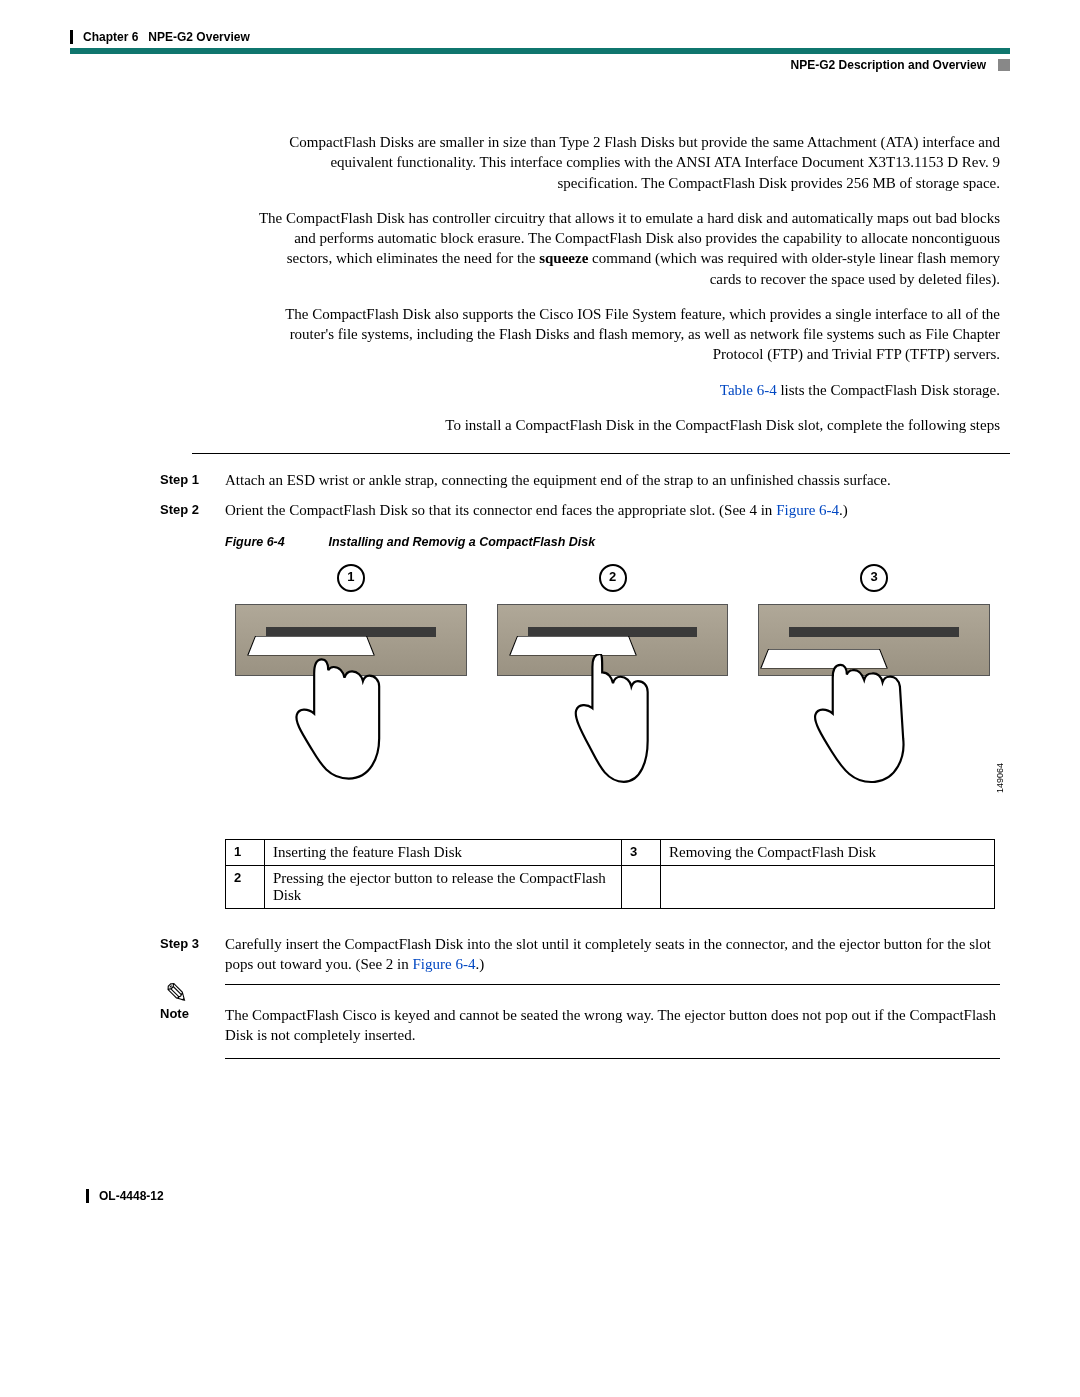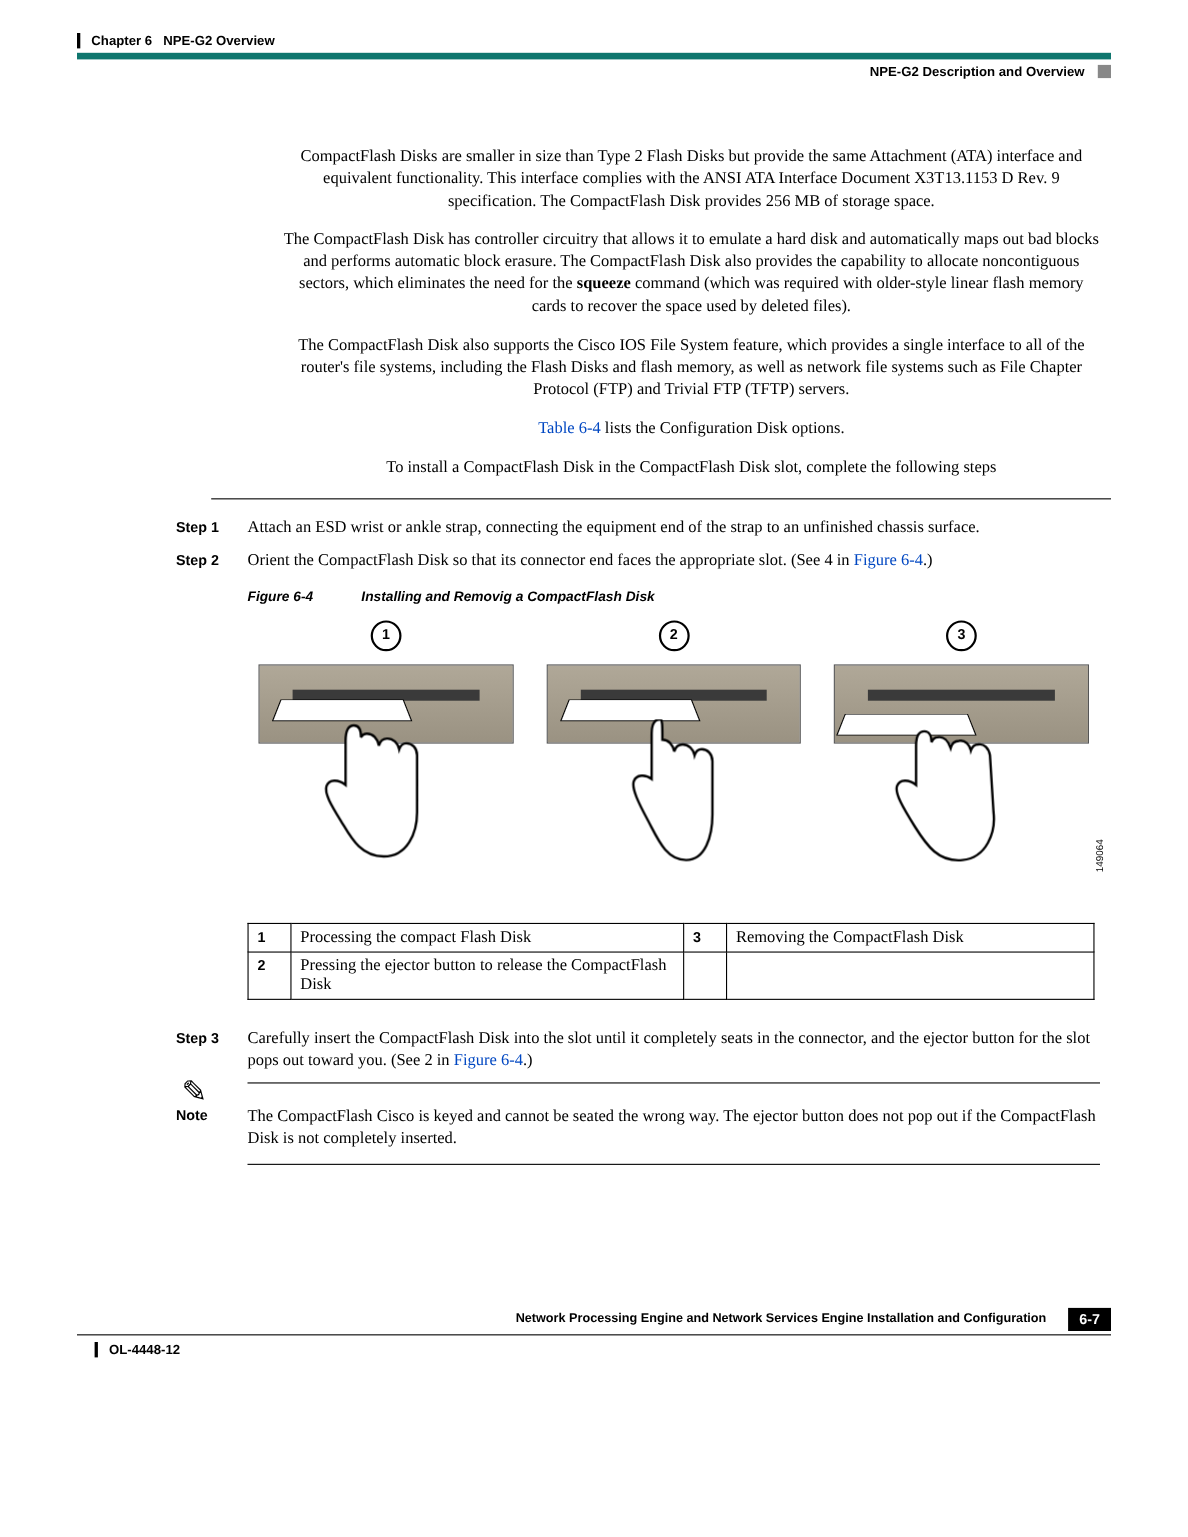"CompactFlash Disks are smaller in" .para { text-align: center -> right }
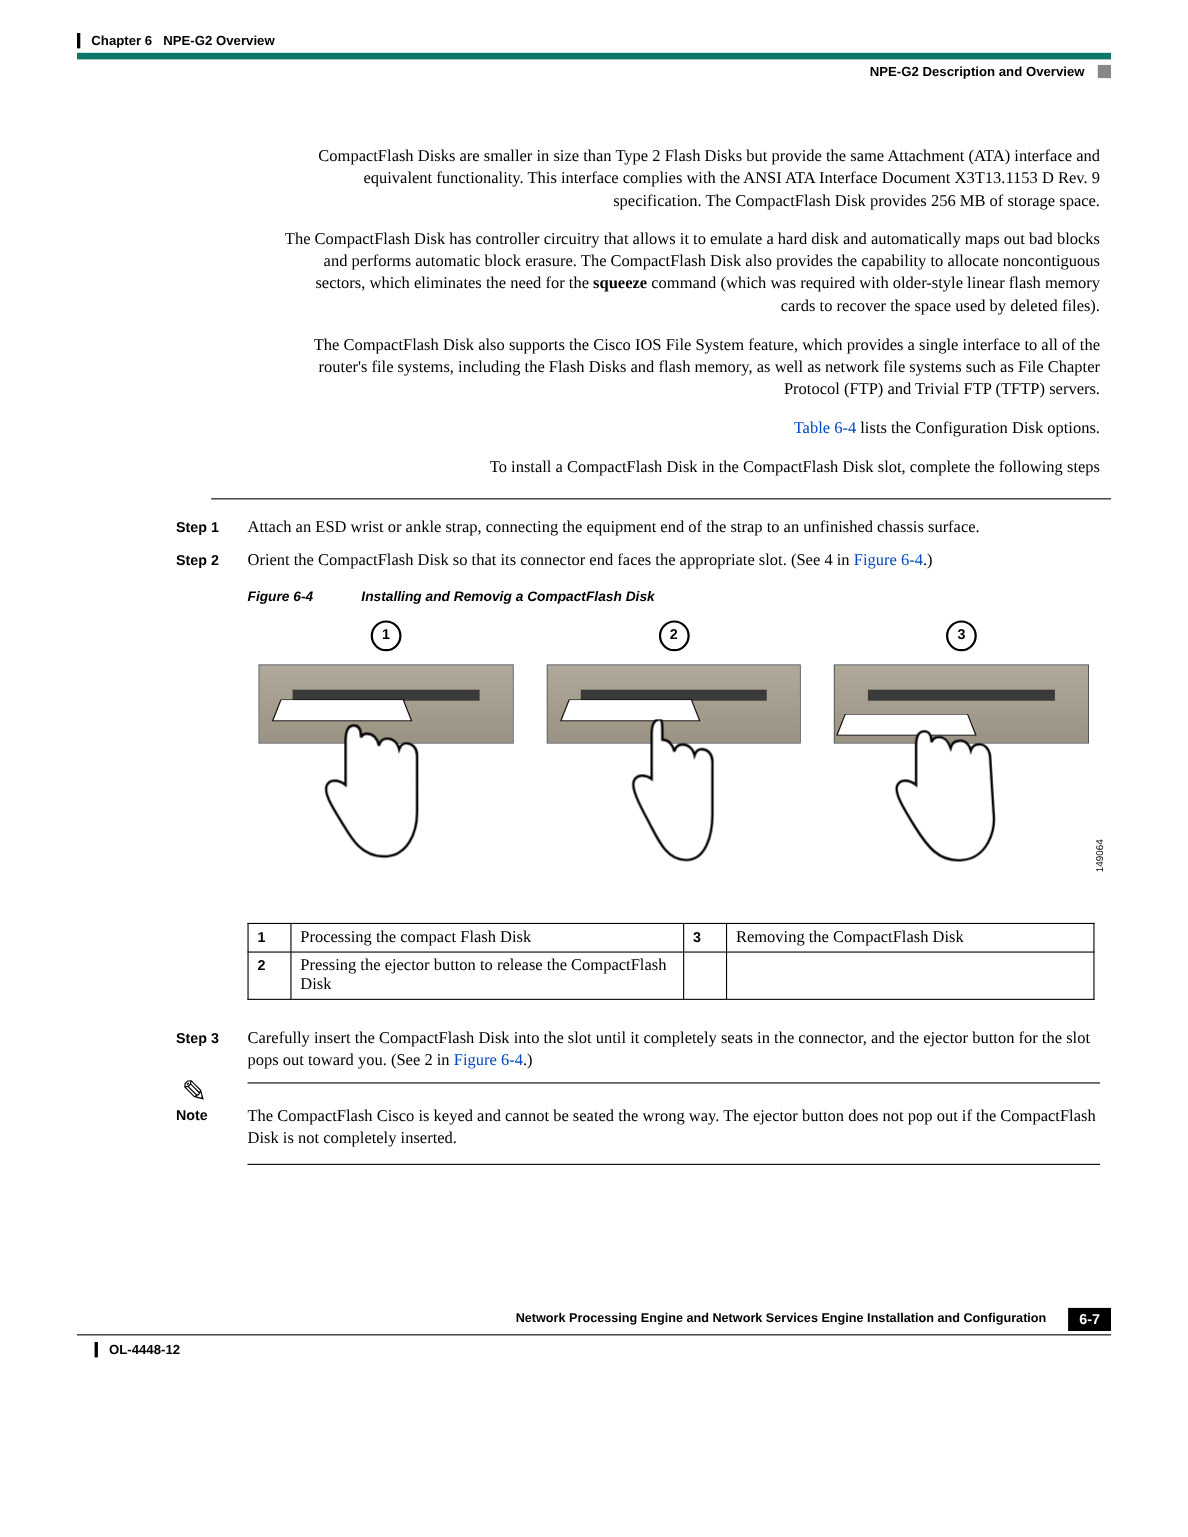"lists the Configuration Disk options." span { text: Configuration Disk options -> CompactFlash Disk storage }
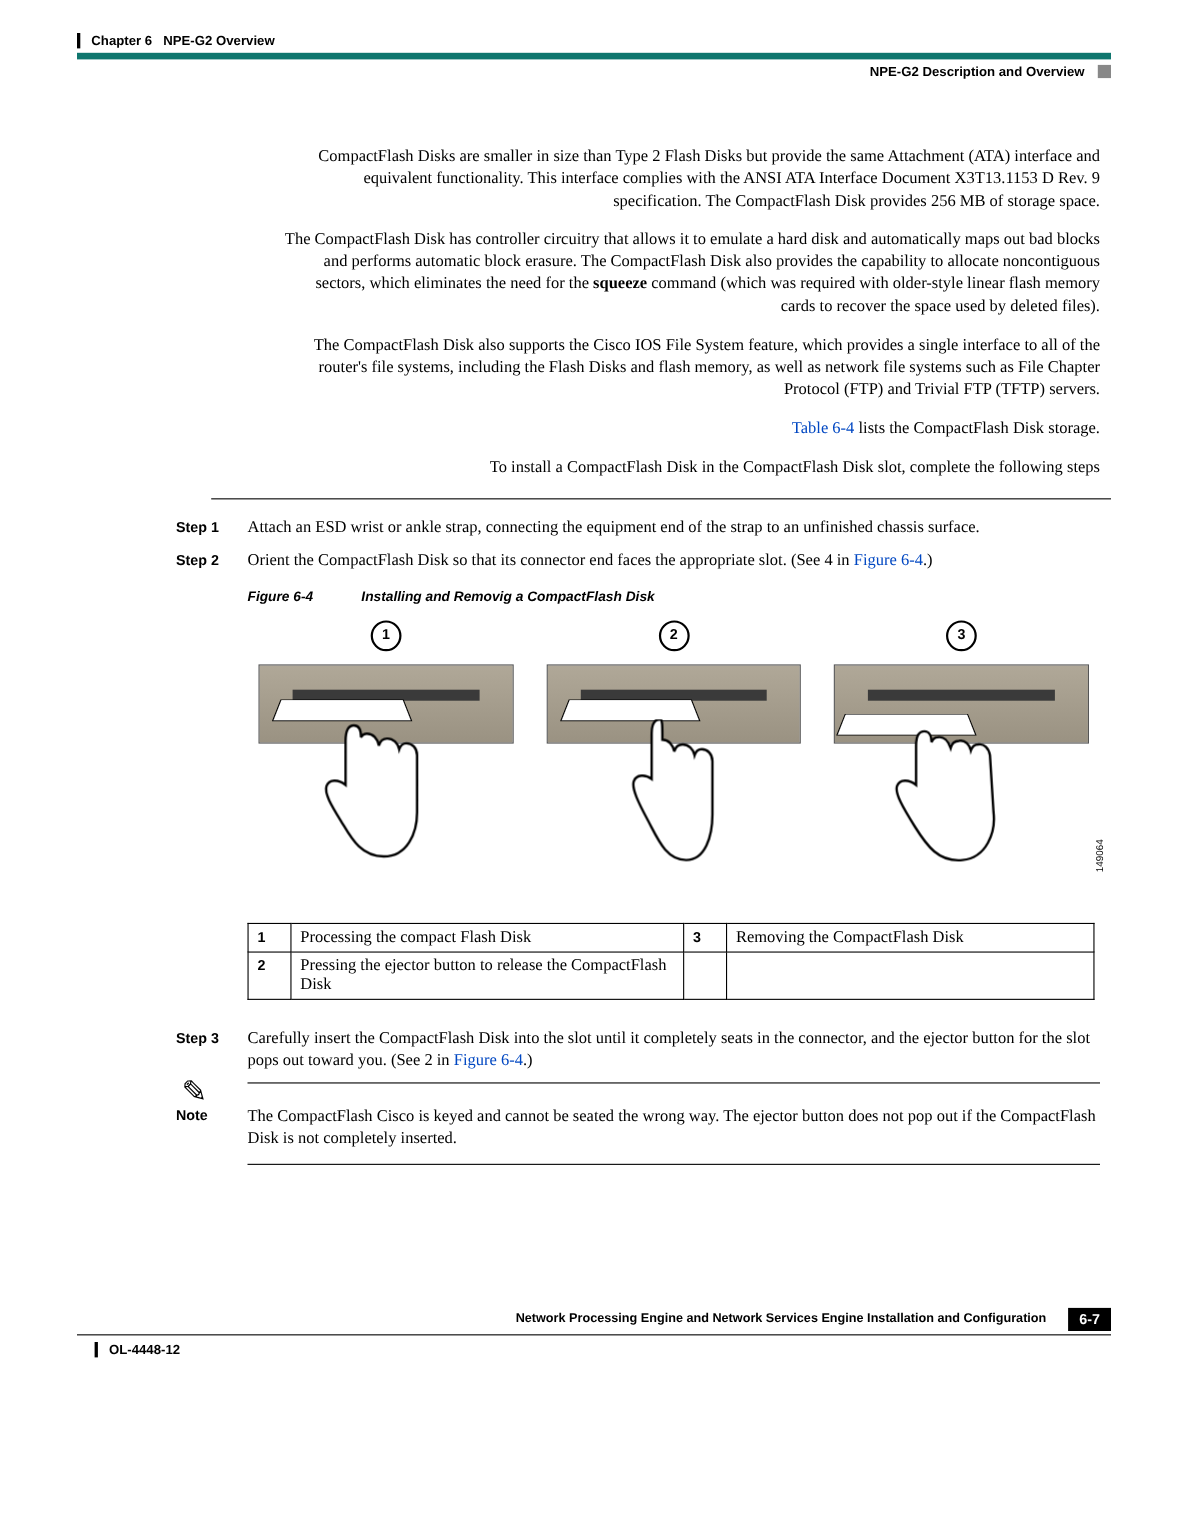"Processing the compact Flash Disk" td { text: Processing the compact -> Inserting the feature }
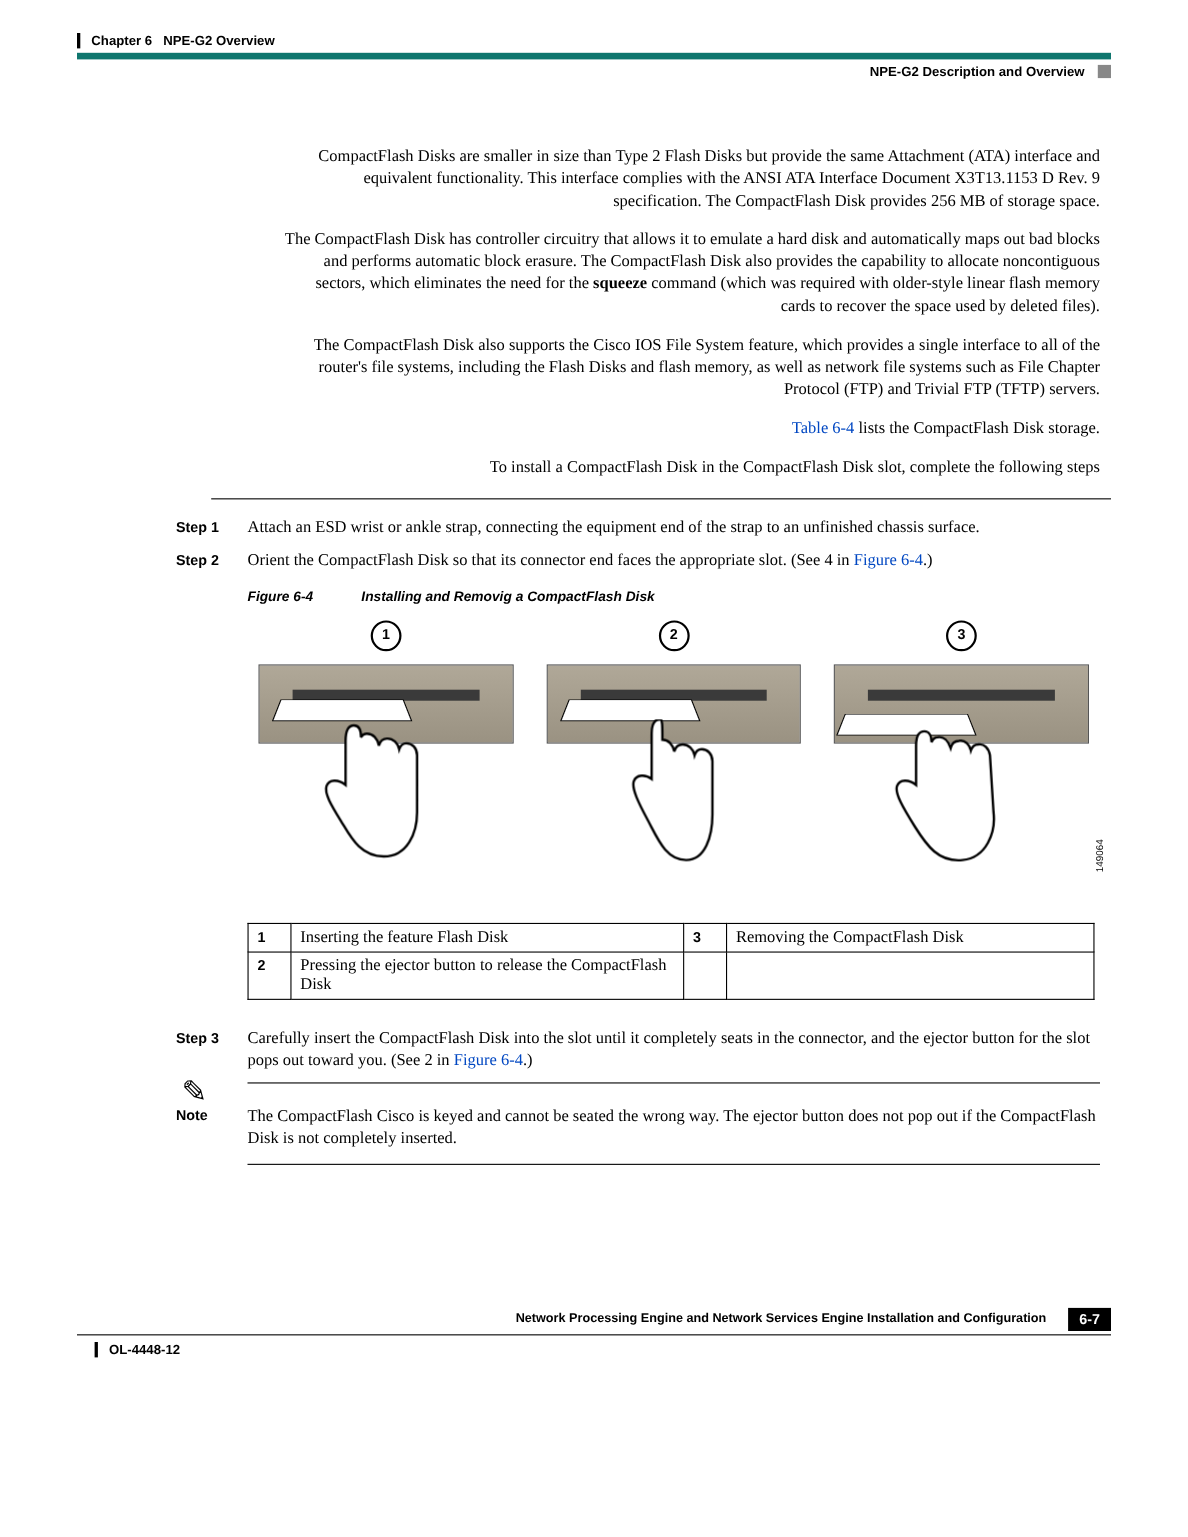"Network Processing Engine and Network" div.footer-title-row { html: <div> <span>Network Processing Engine and Network Services Engine Installation and Configuration</span> <span></span> <span>6-7</span> </div> -> none }
